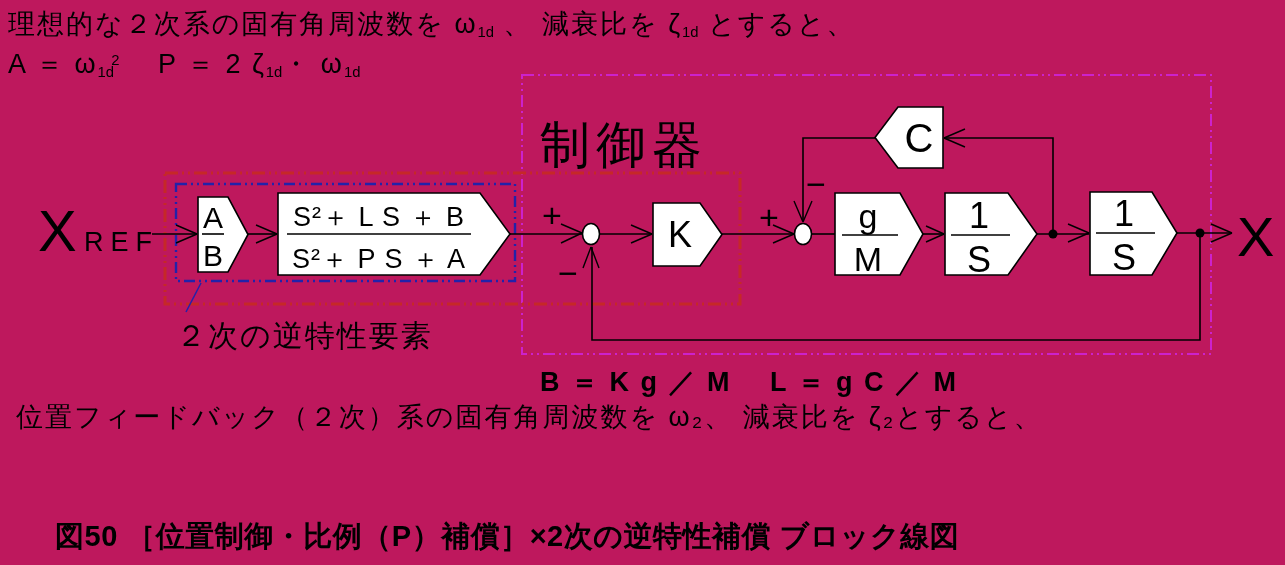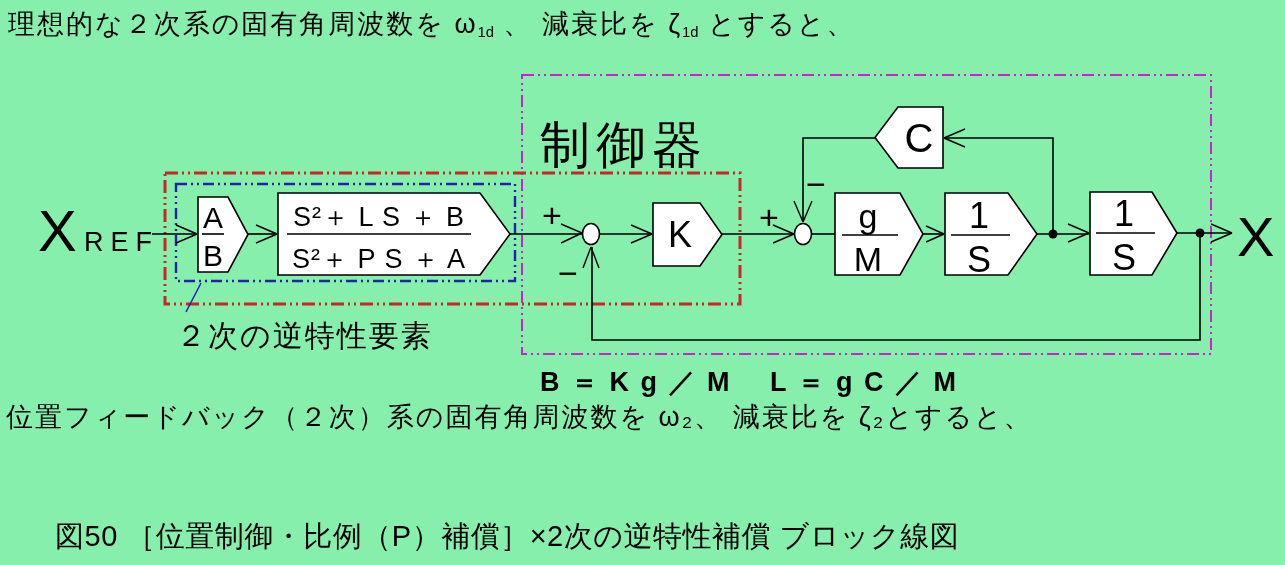"理想的な２次系の固有角周波数を ω1d 、 減衰比を ζ1d" #page { background: #86efac -> #be185d }
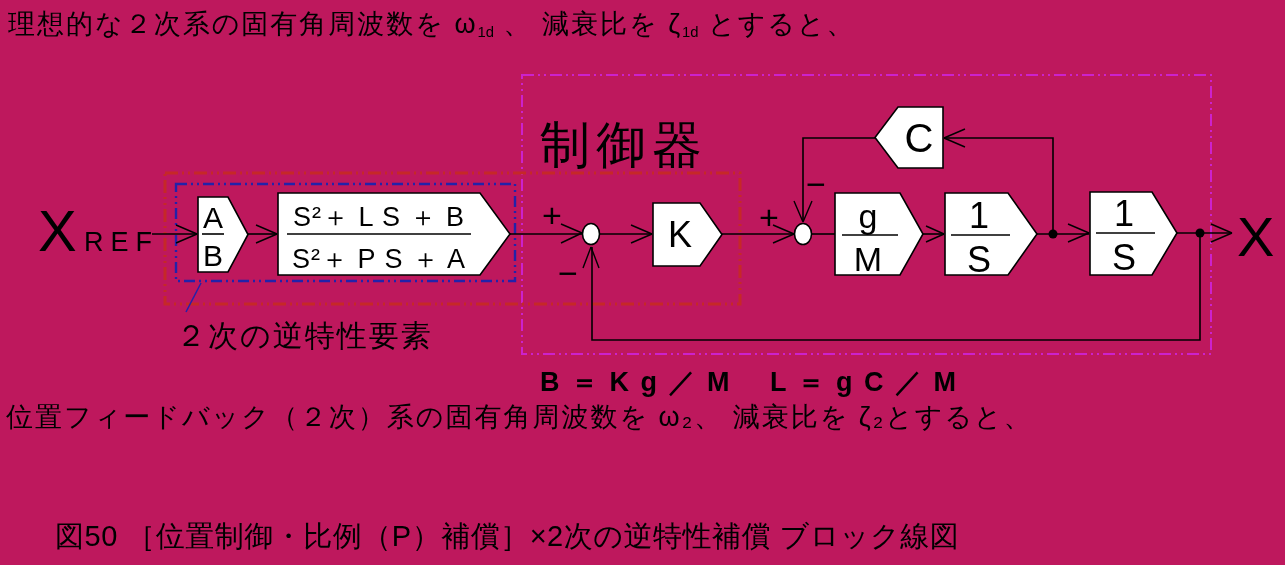"A ＝ ω1d2 P ＝" div.tline { html: none -> <div><span>A ＝ ω</span><span>1d</span><span>2</span><span> P ＝ 2 ζ</span><span>1d</span><span>・ ω</span><span>1d</span></div> }
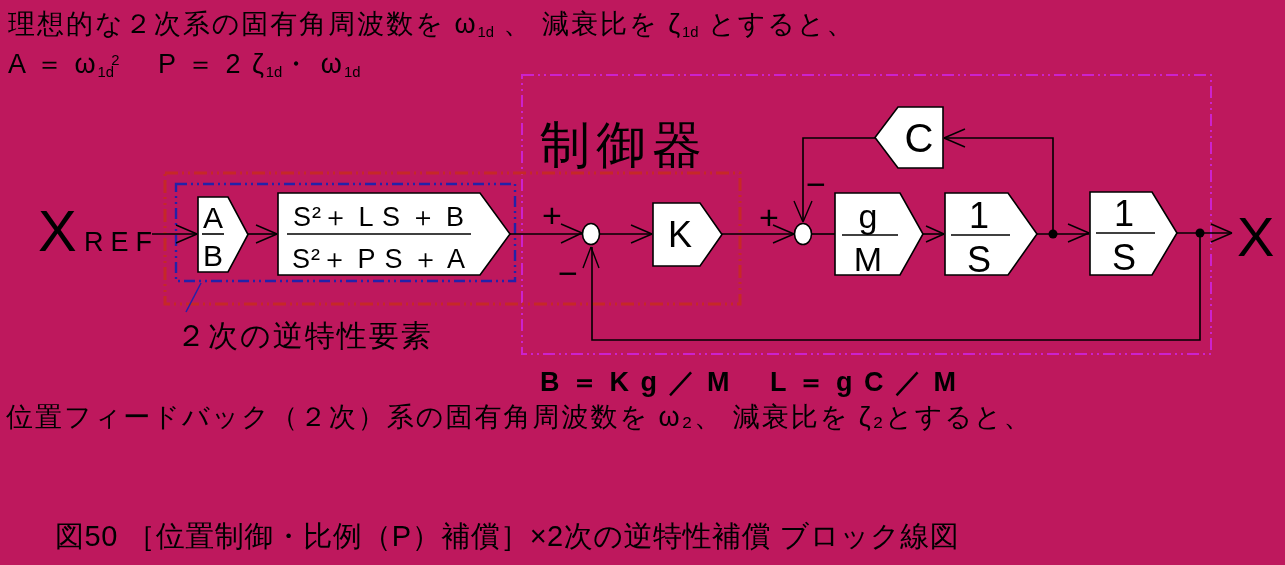"位置フィードバック（２次）系の固有角周波数を ω₂、 減衰比を ζ₂とすると、" div.tline { left: 6px -> 16px }
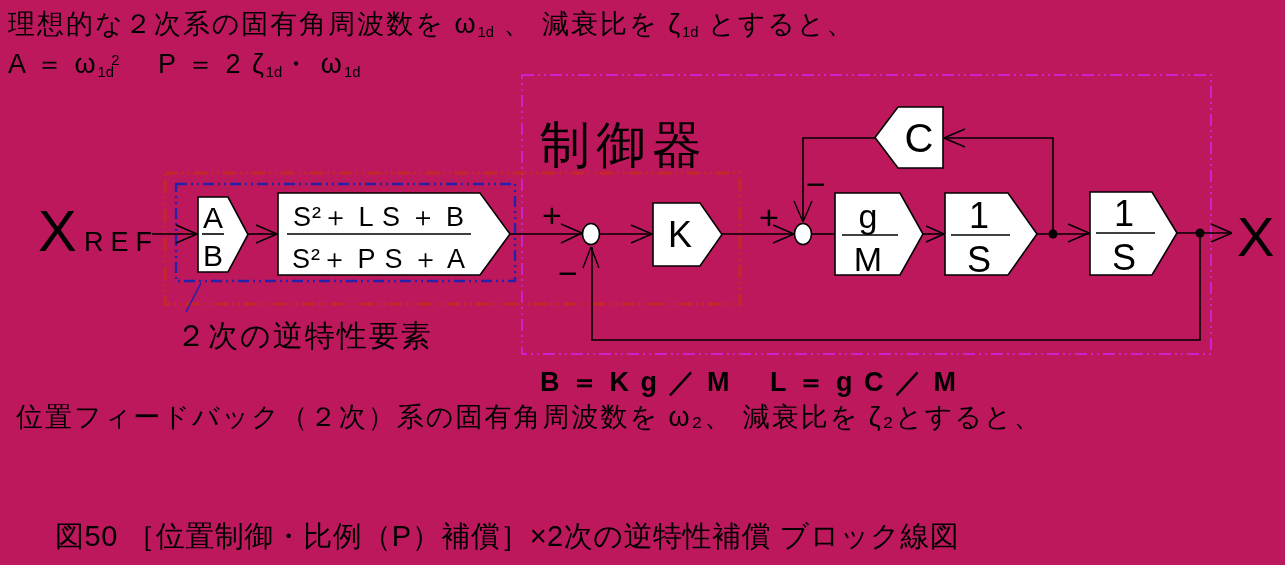"図50 ［位置制御・比例（P）補償］×2次の逆特性補償 ブロック線図" #caption { font-weight: 400 -> 700 }
